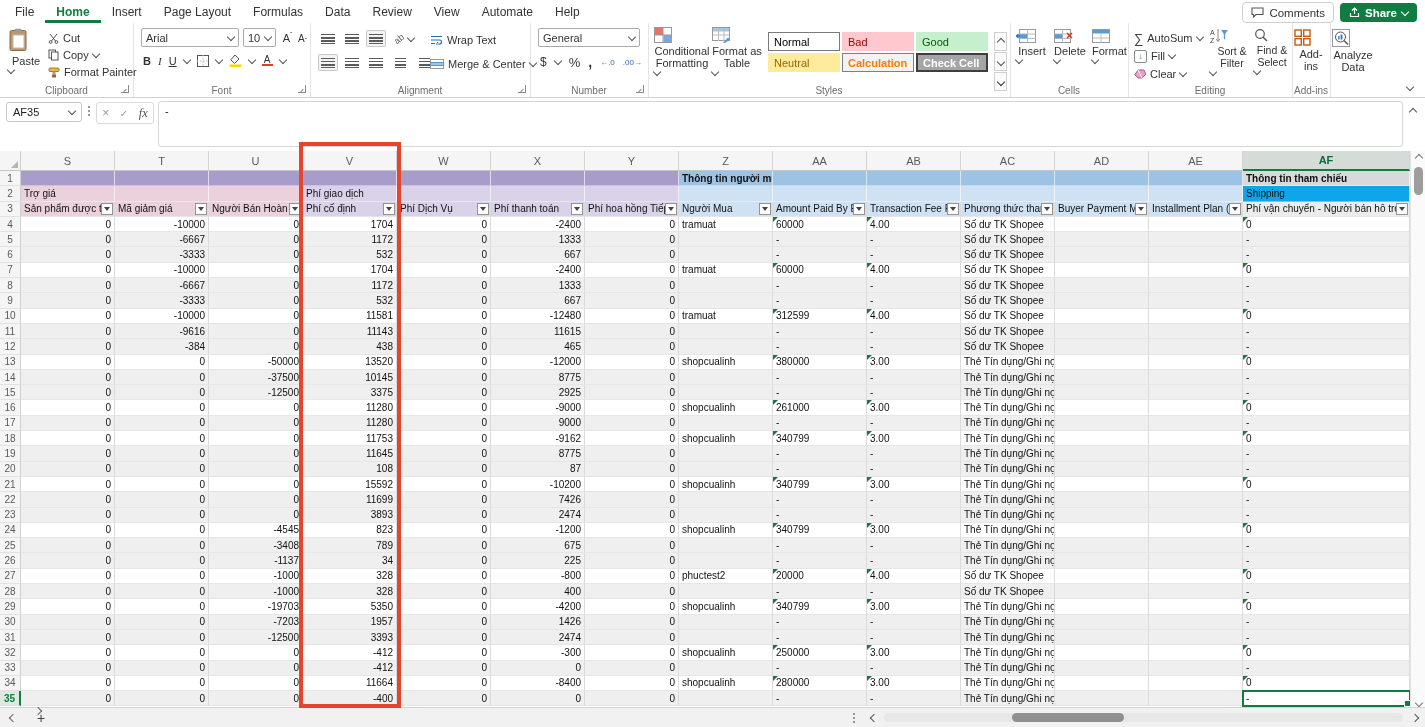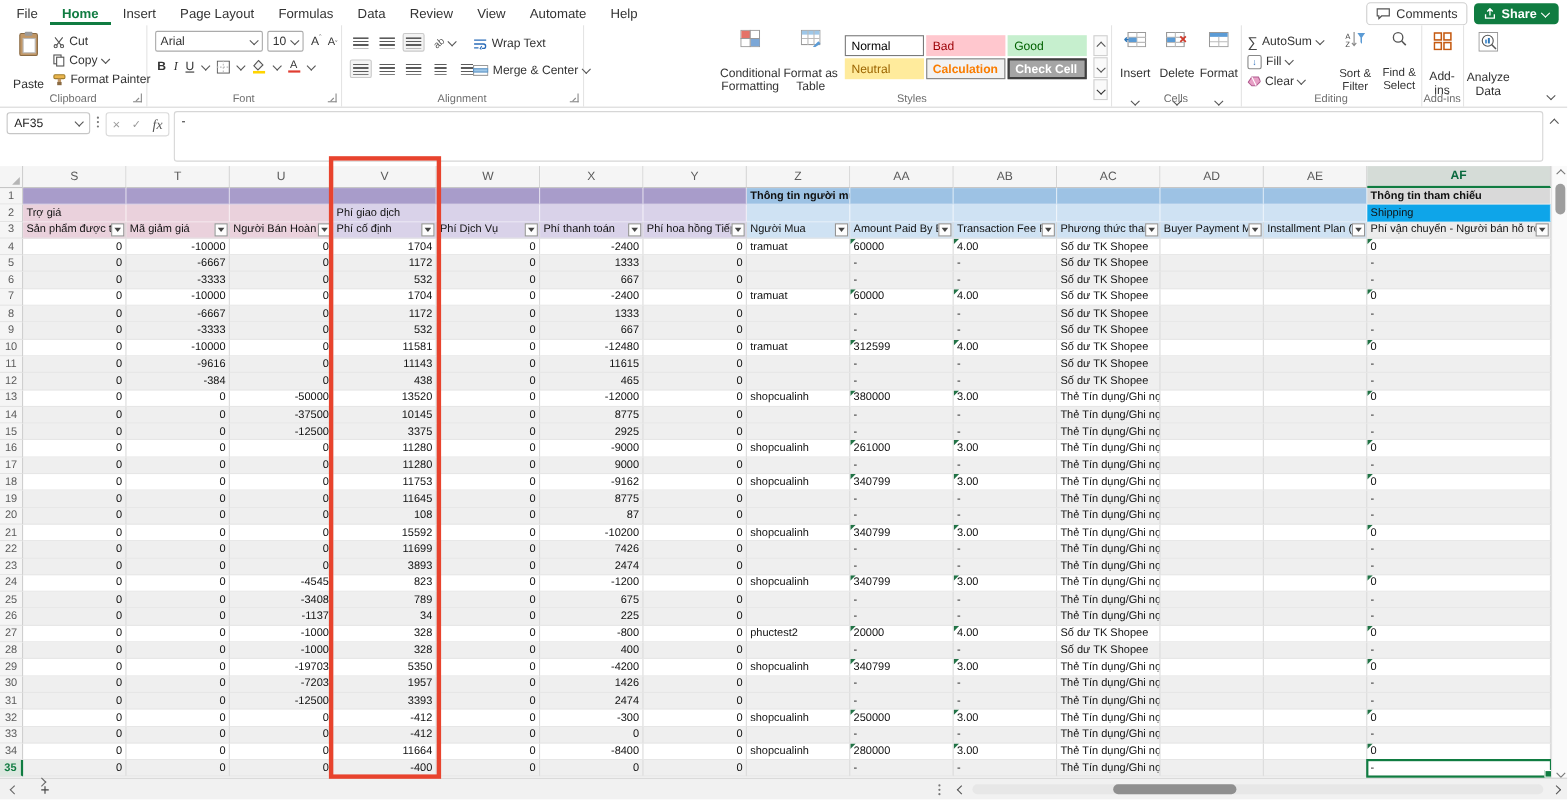"General" div.group { html: none -> <div> <div> <span>General</span> <span></span> </div> <div> <span>$</span> <span></span> <span>%</span> <span>,</span> <span>←.0</span> <span>.00→</span> </div> <div>Number</div> <div></div> </div> }
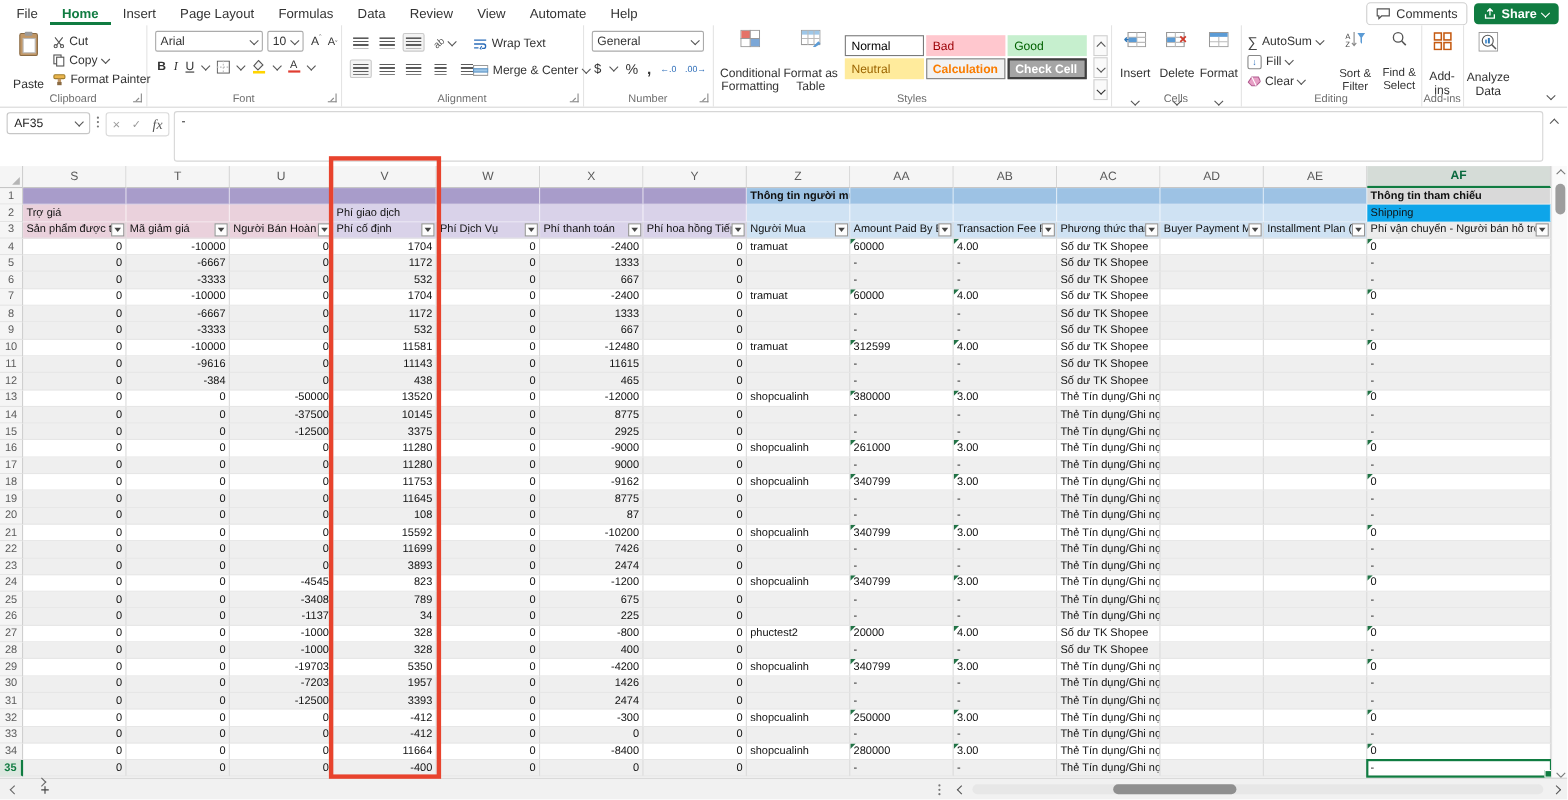"Conditional Formatting" .rbtn { align-items: center -> none; gap: 18px -> 2px }
